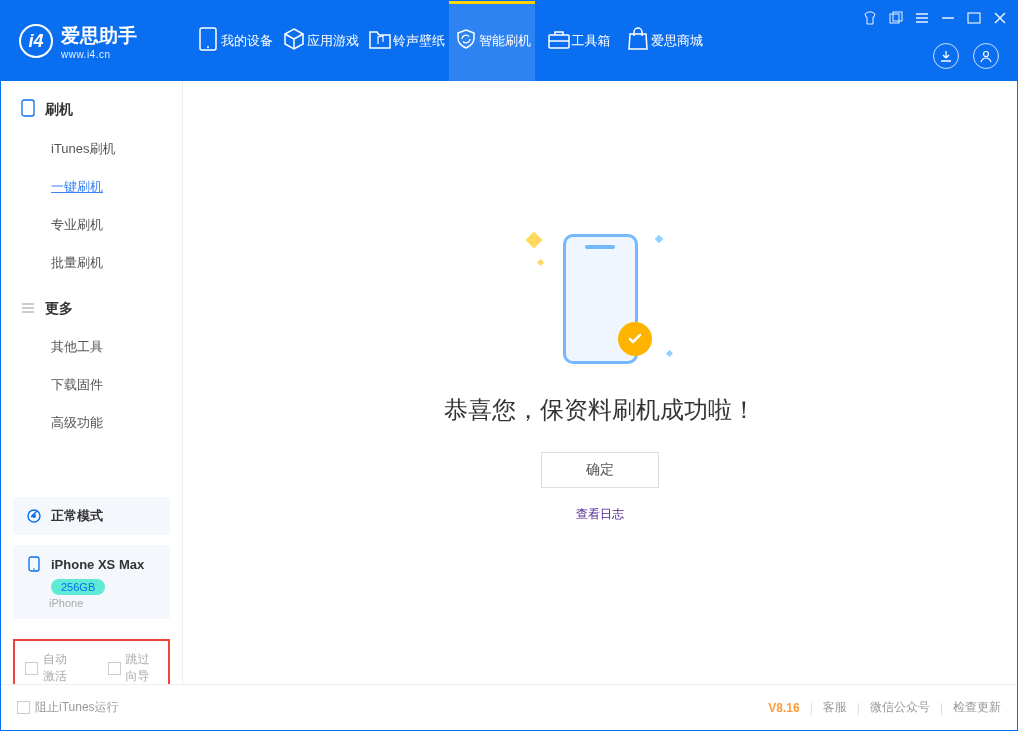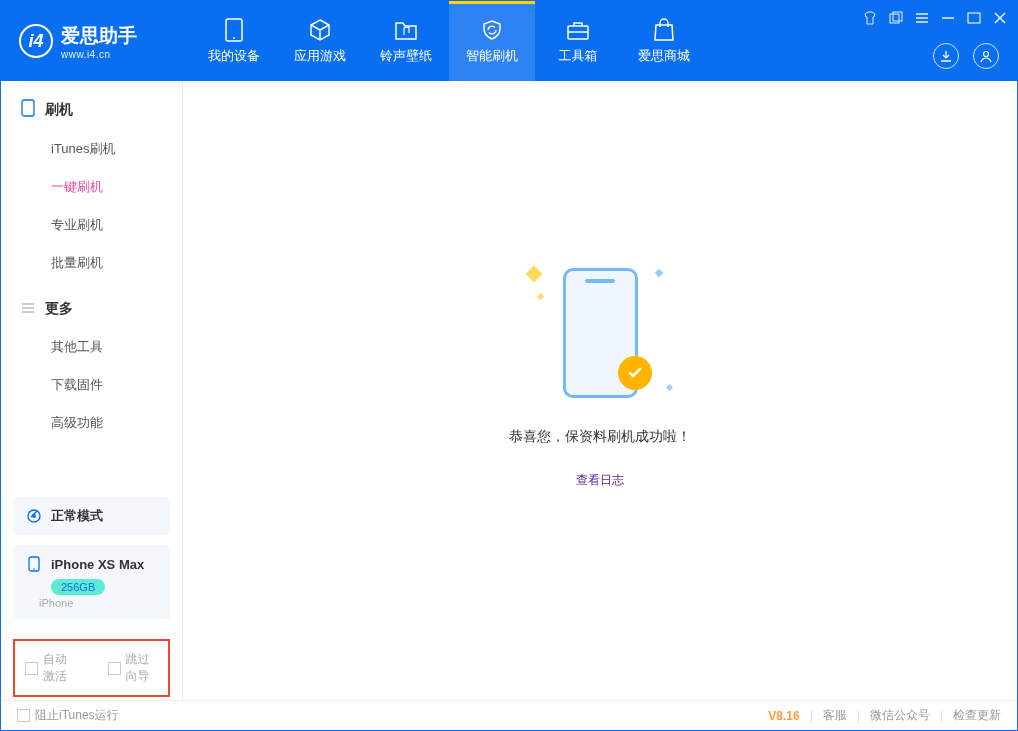"我的设备" .nav-item { flex-direction: column -> row }
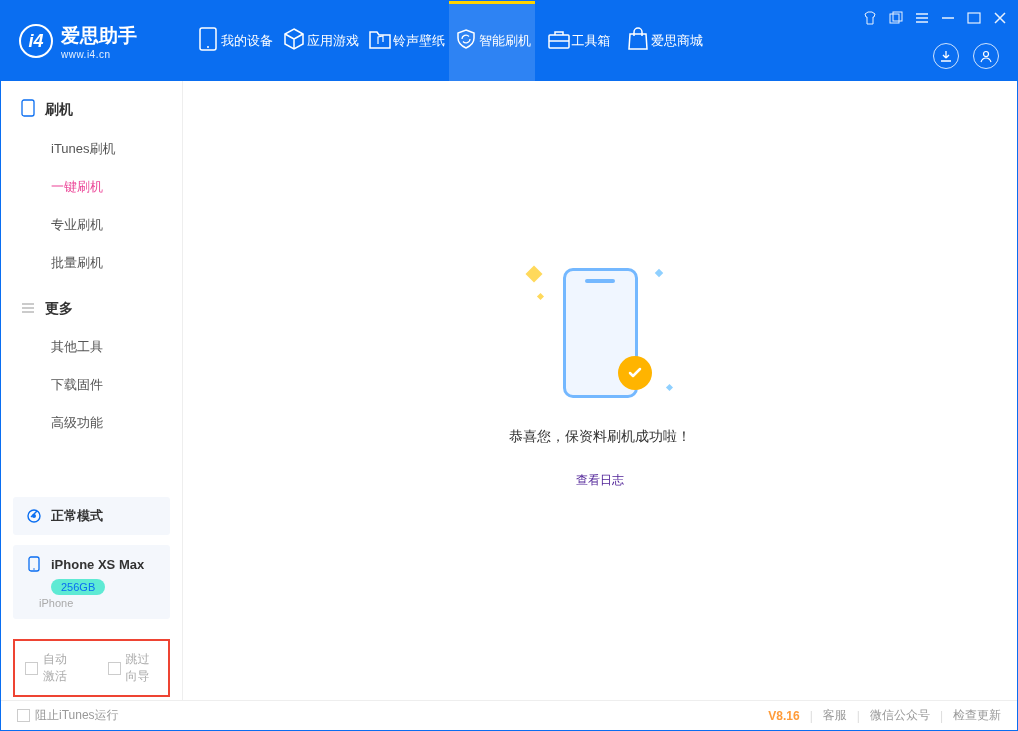"一键刷机" .side-item.active { color: #ec4899 -> #3b82f6; text-decoration: none -> underline }
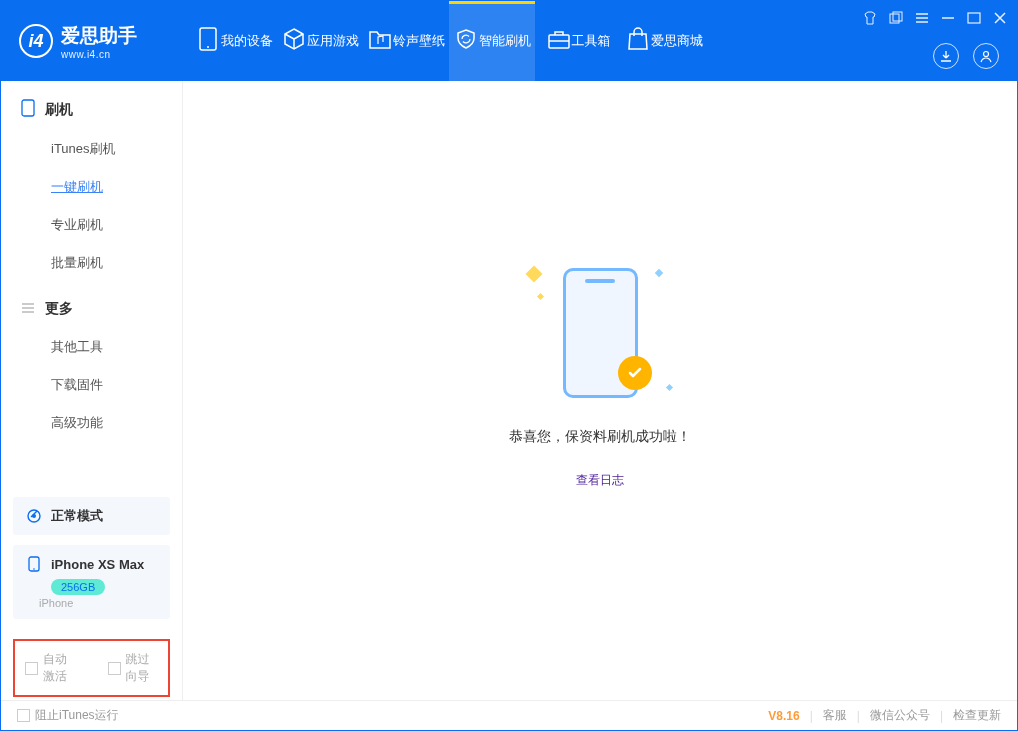"恭喜您，保资料刷机成功啦！" .success-msg { font-size: 14px -> 24px }
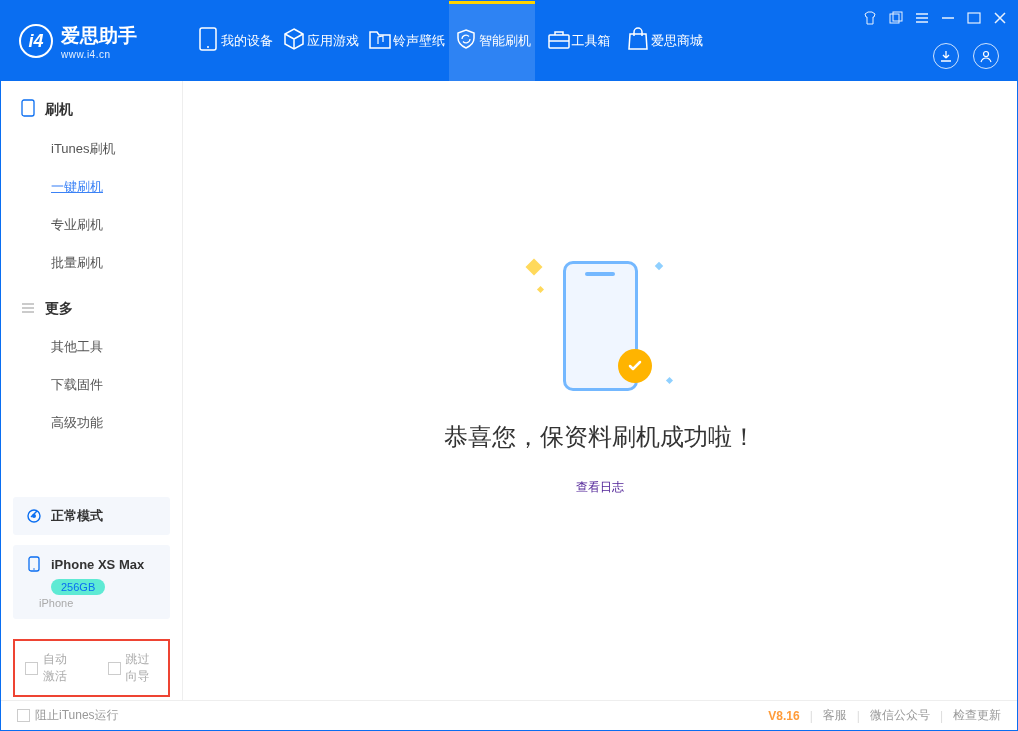"确定" button.ok-btn { html: none -> <button>确定</button> }
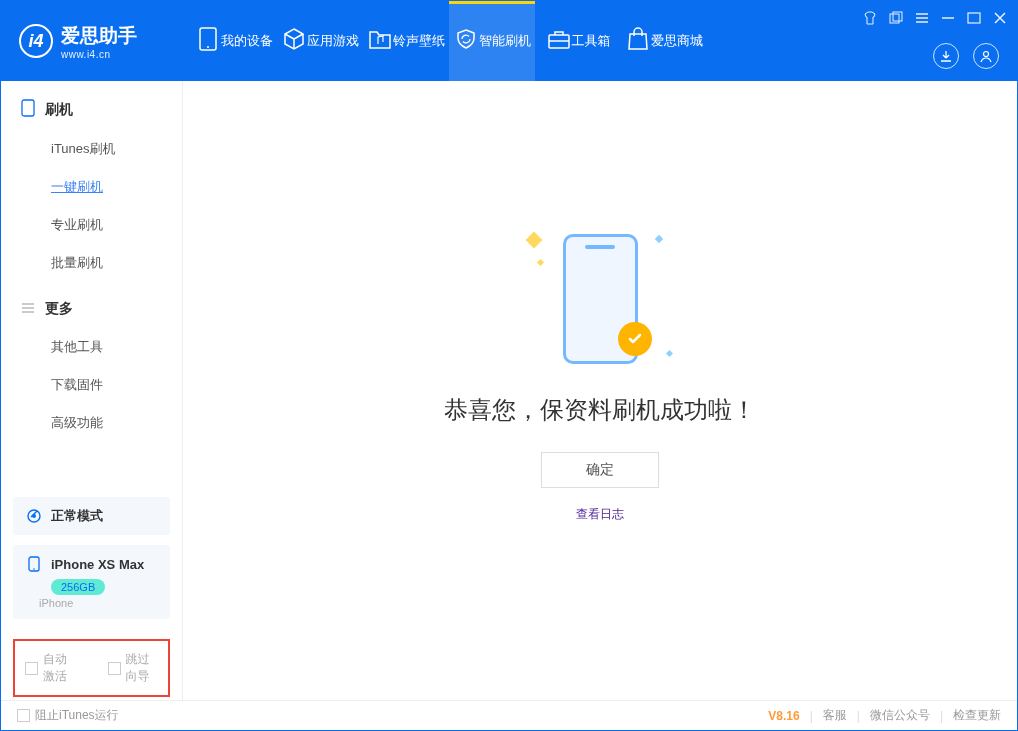"iPhone" .sub-label { margin-left: 14px -> 24px }
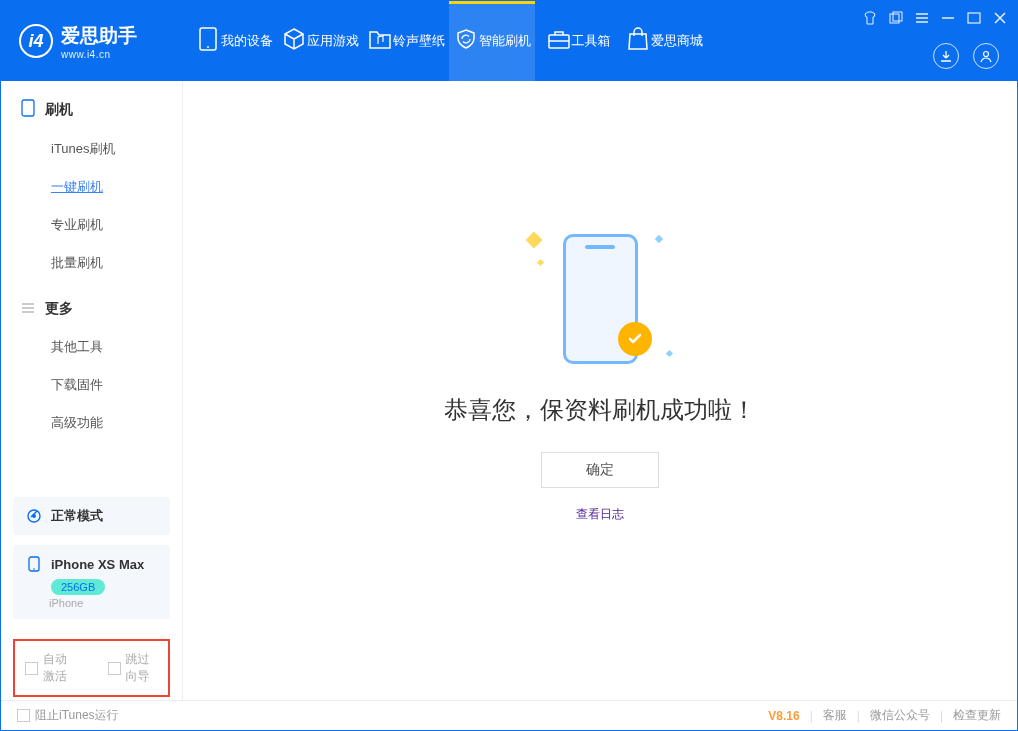"阻止iTunes运行" .footer { height: 30px -> 46px }
